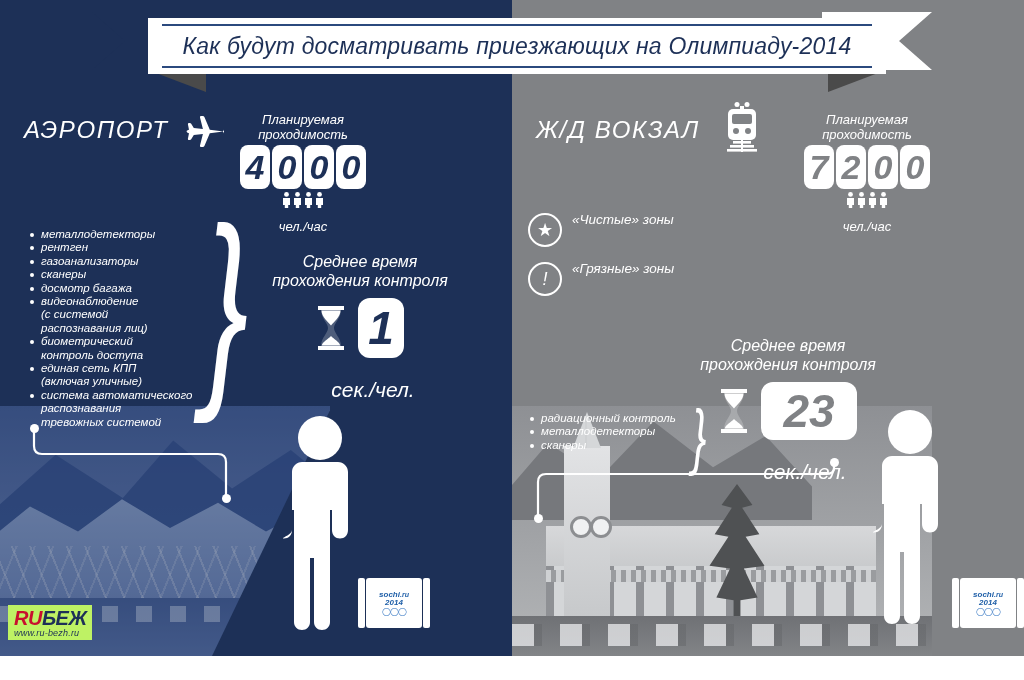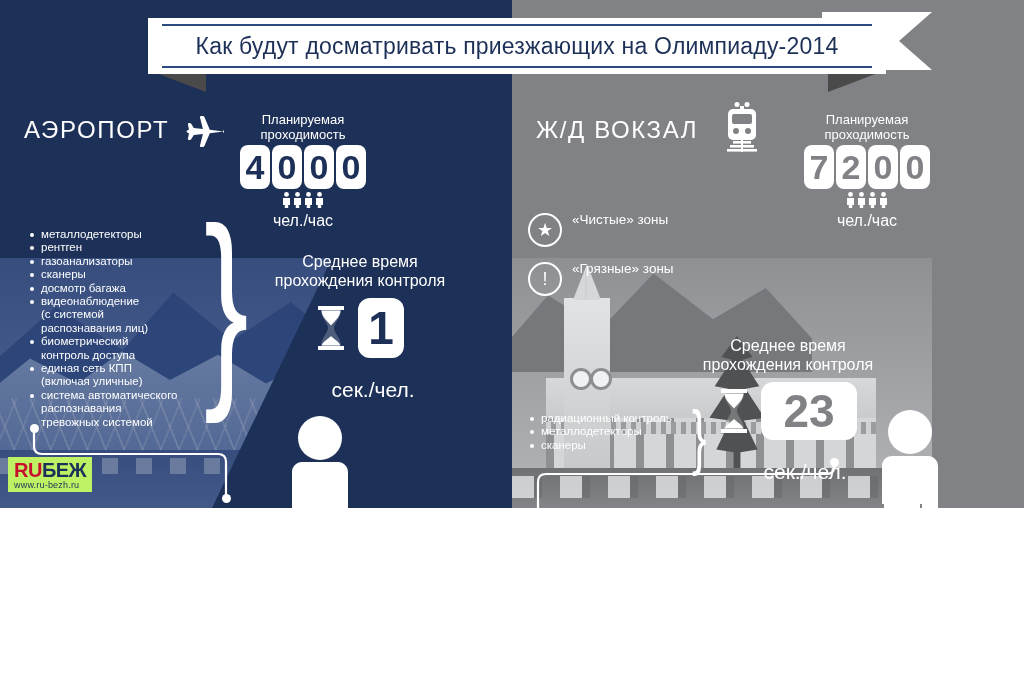"Как будут досматривать приезжающих на" #poster { font-style: none -> italic; height: 508px -> 656px }
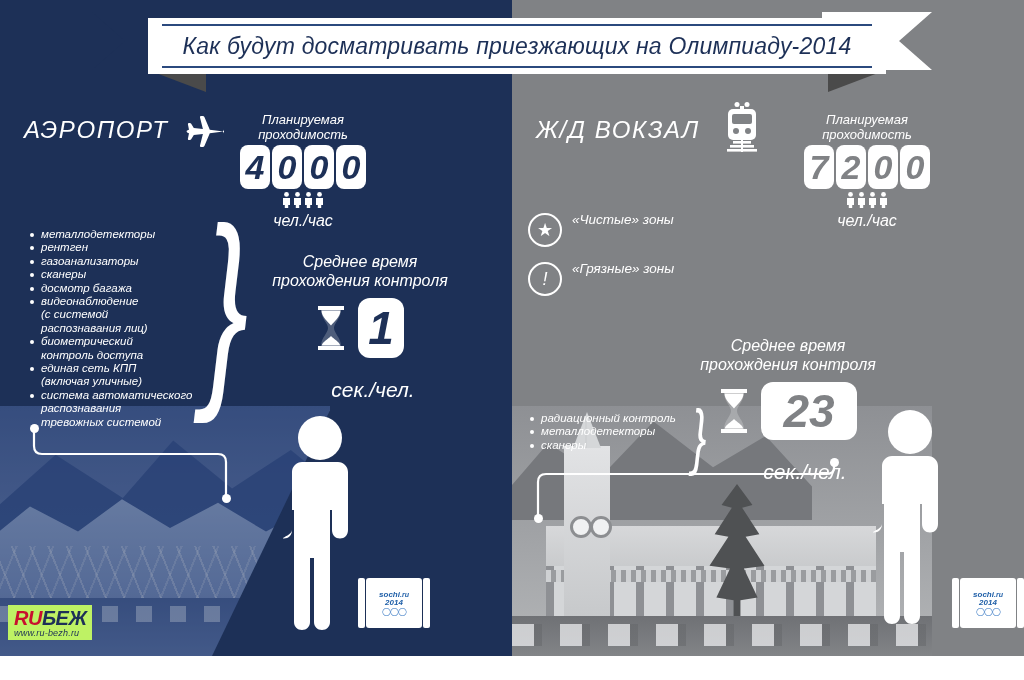"чел./час" .tp-units { font-size: 16px -> 13px; margin-top: 4px -> 11px }
